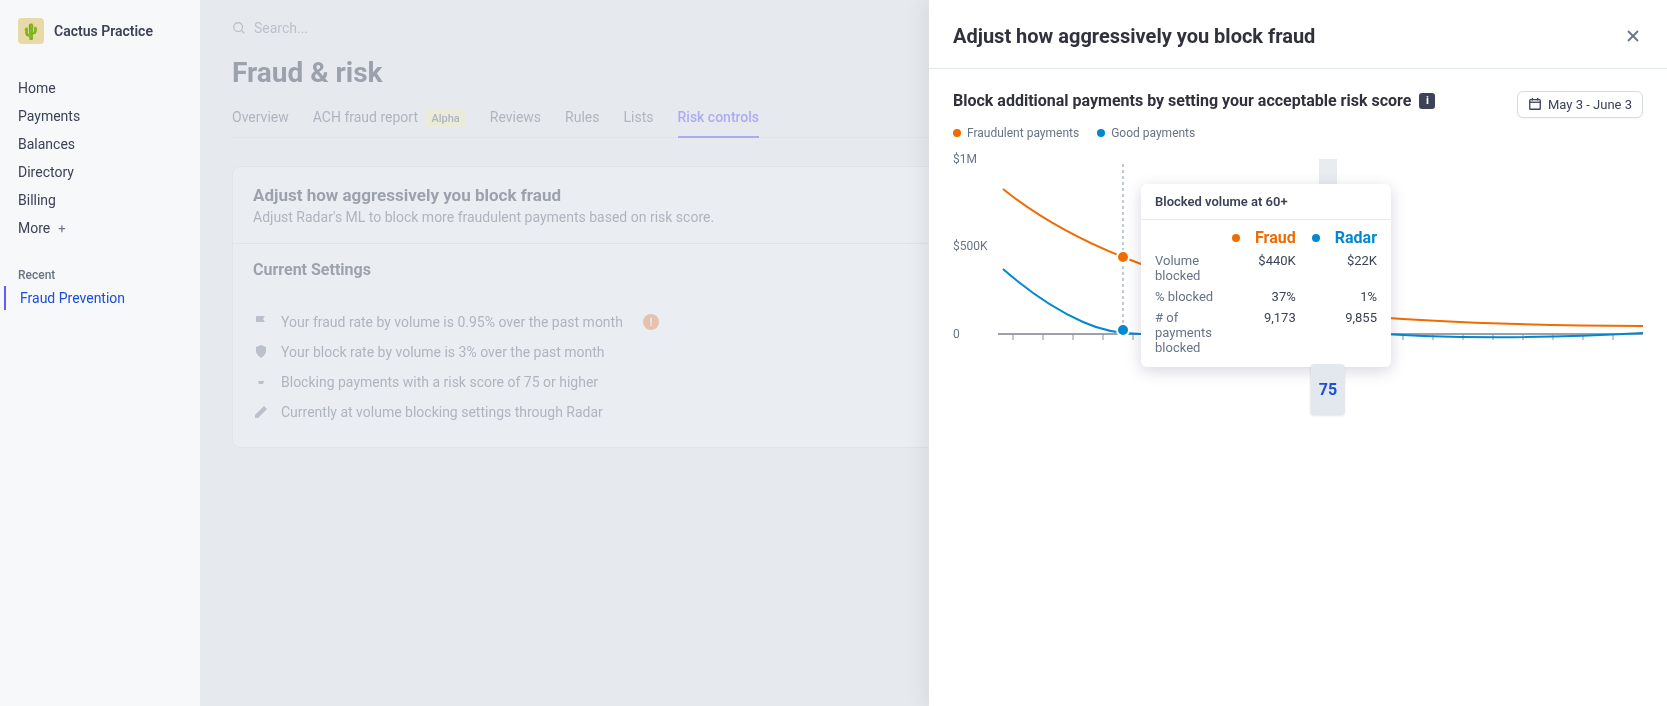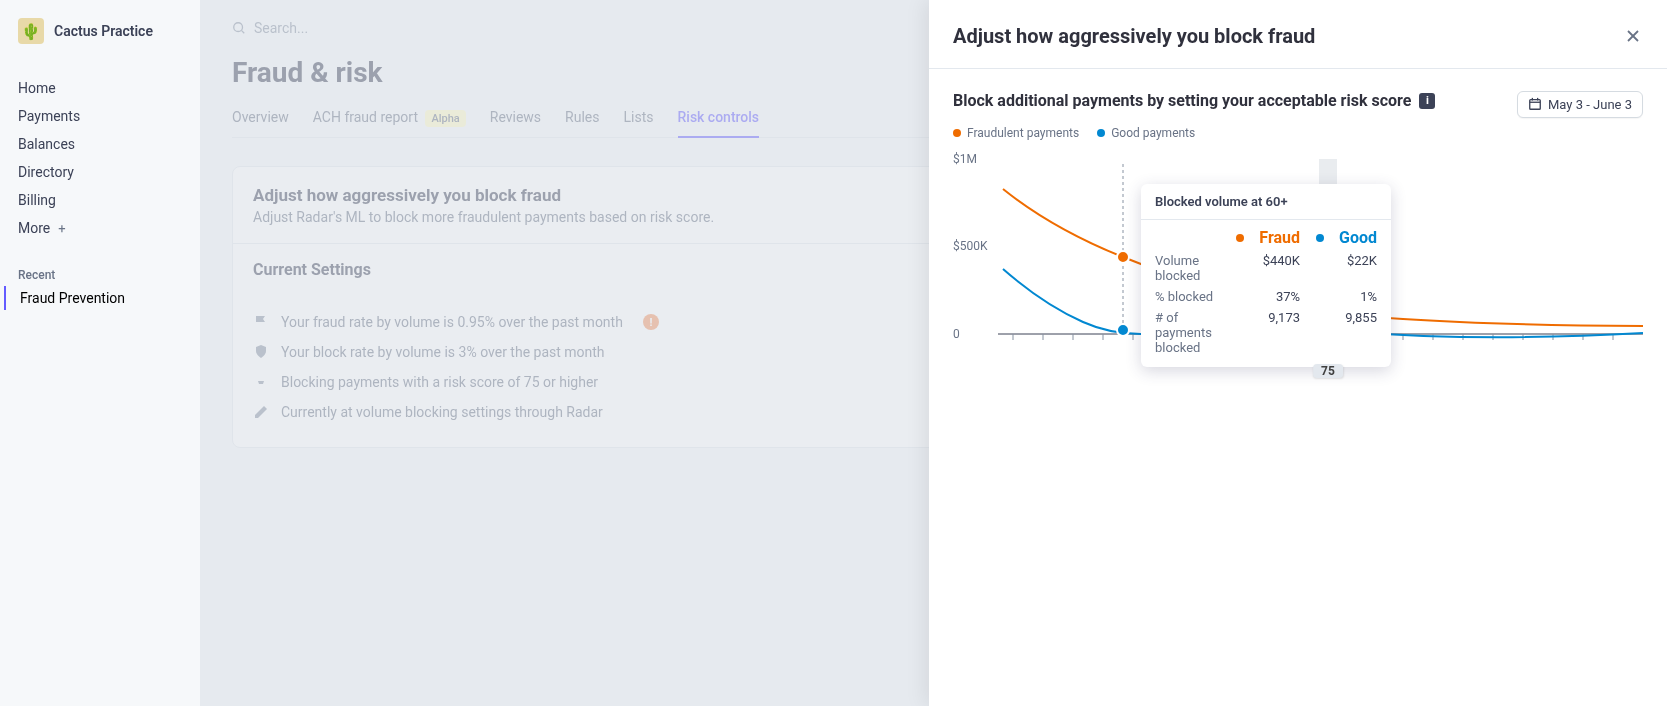"Good" span { text: Good -> Radar }
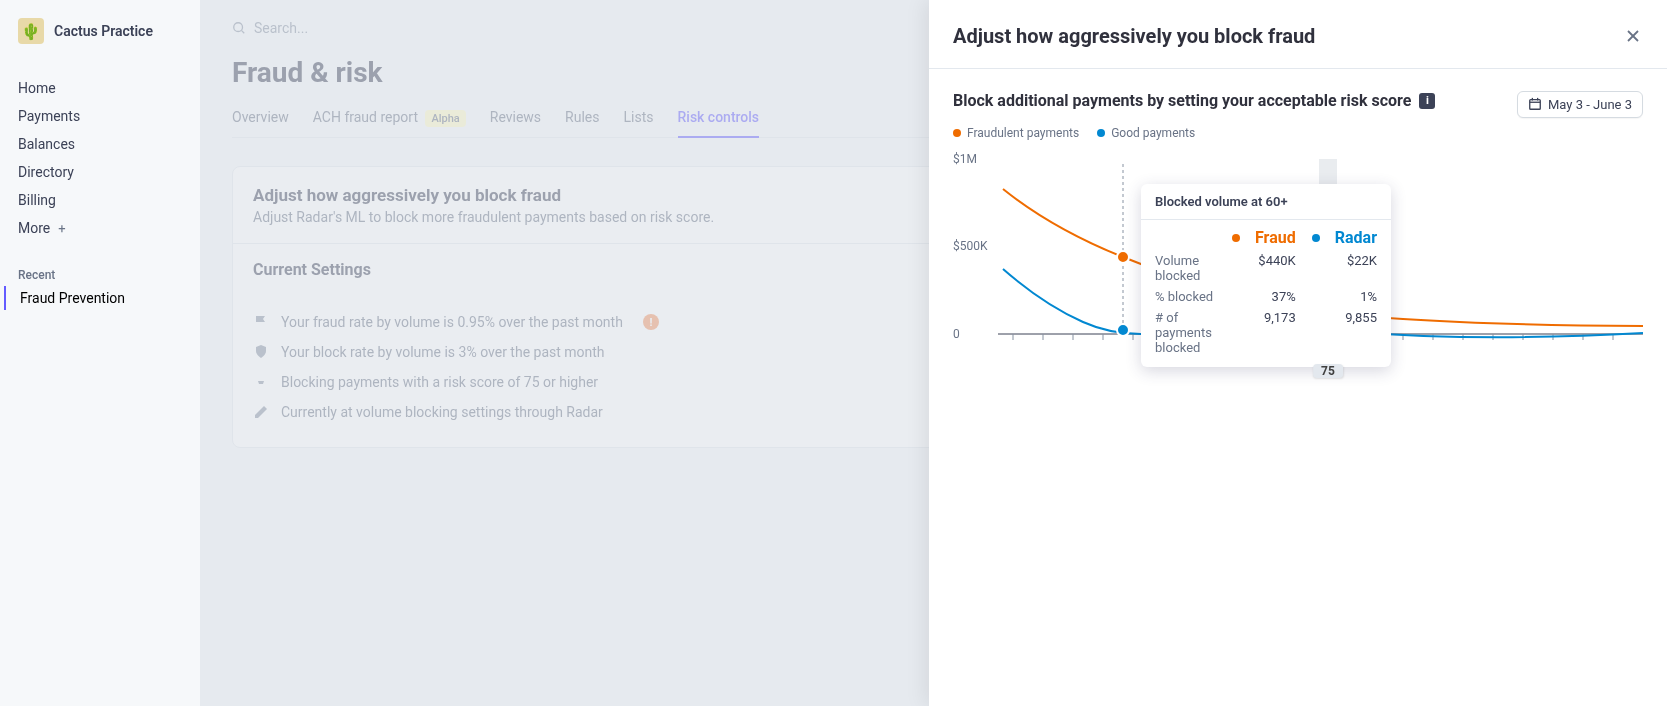"Fraud Prevention" .recent-item { color: #000000 -> #1d4ed8 }
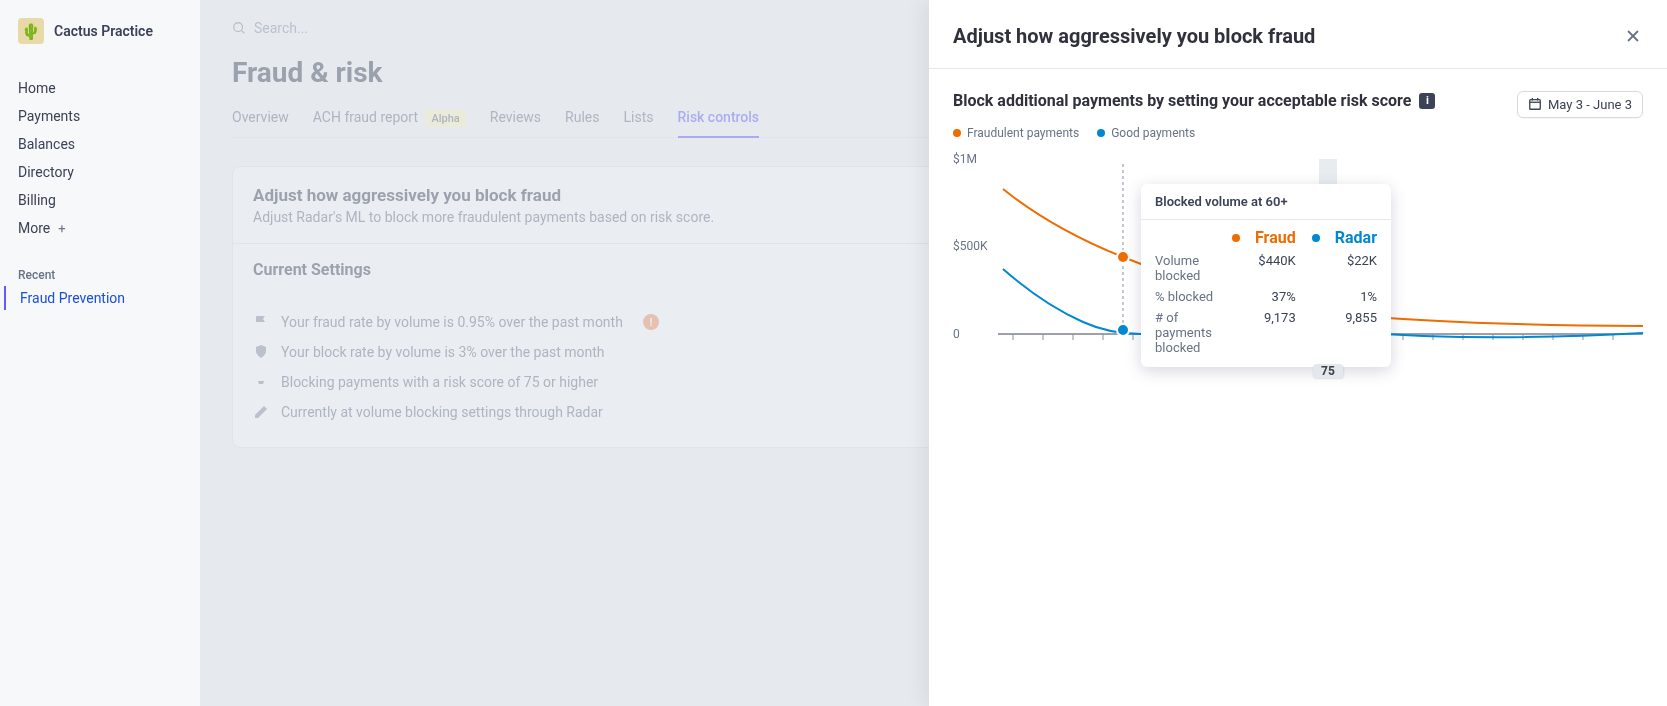"75" .slider-handle { color: #404040 -> #1d4ed8; font-size: 12px -> 16px; padding: 0 8px -> 16px 8px }
